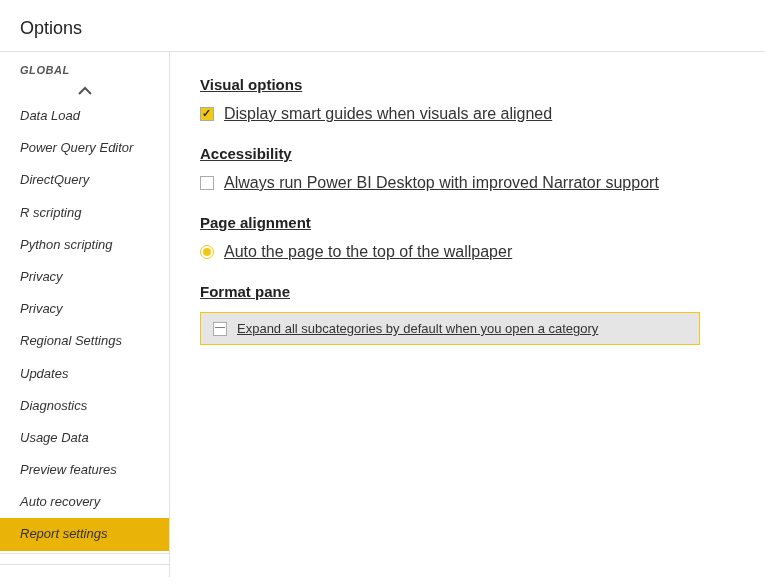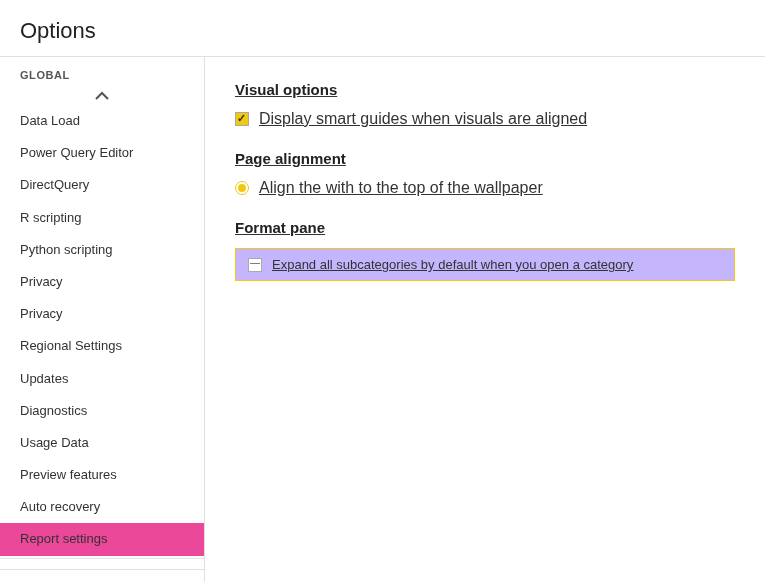"Options" .page-title { font-size: 22px -> 18px }
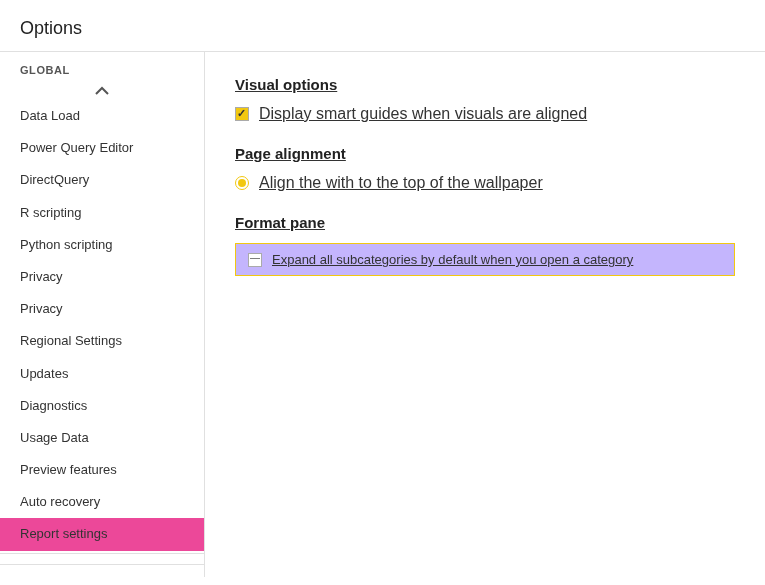"GLOBAL" .sidebar { font-style: none -> italic; width: 205px -> 170px }
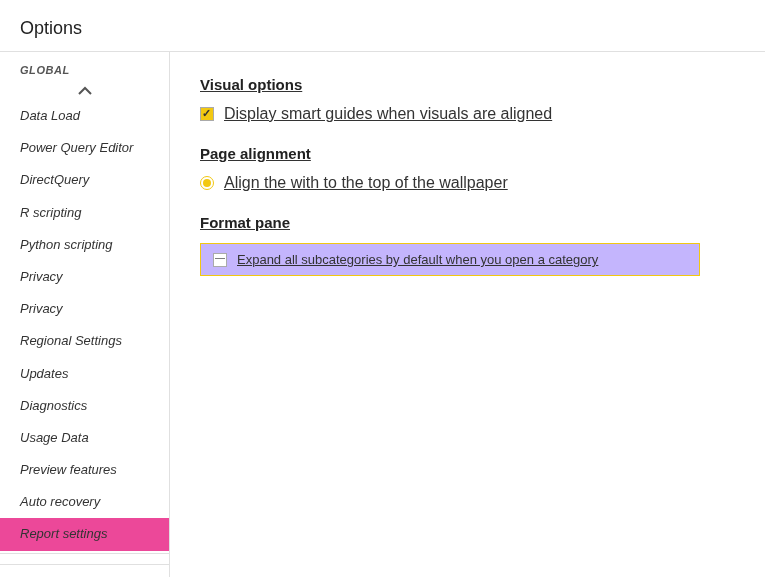"Accessibility" div.section-block { html: none -> <div> <div>Accessibility</div> <div> <span></span> <span>Always run Power BI Desktop with improved Narrator support</span> </div> </div> }
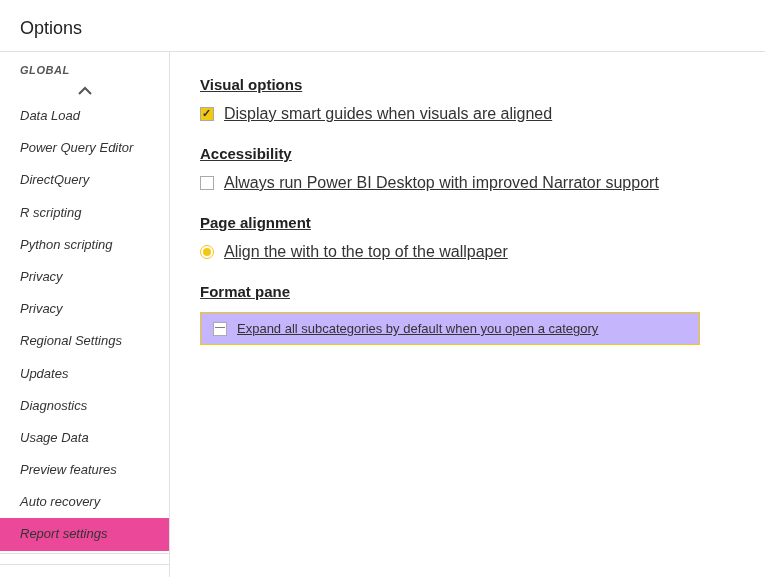"Align the with to the" span { text: Align the with -> Auto the page }
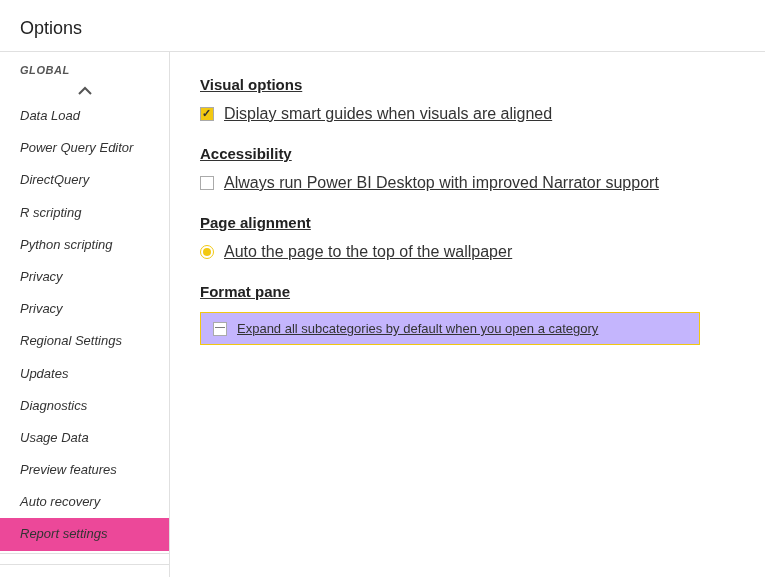"Expand all subcategories by default" .format-pane-box { background: #c4b5fd -> #e5e5e5 }
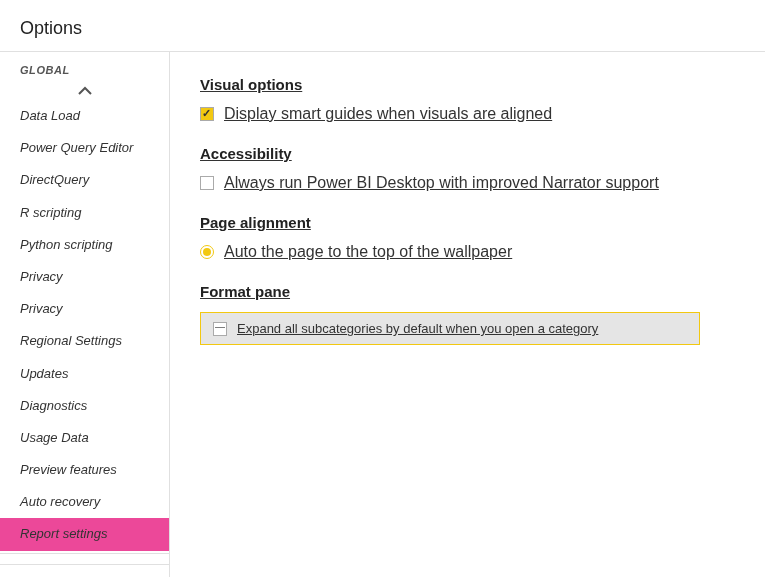"Report settings" .sidebar-item.active { background: #ec4899 -> #eab308 }
